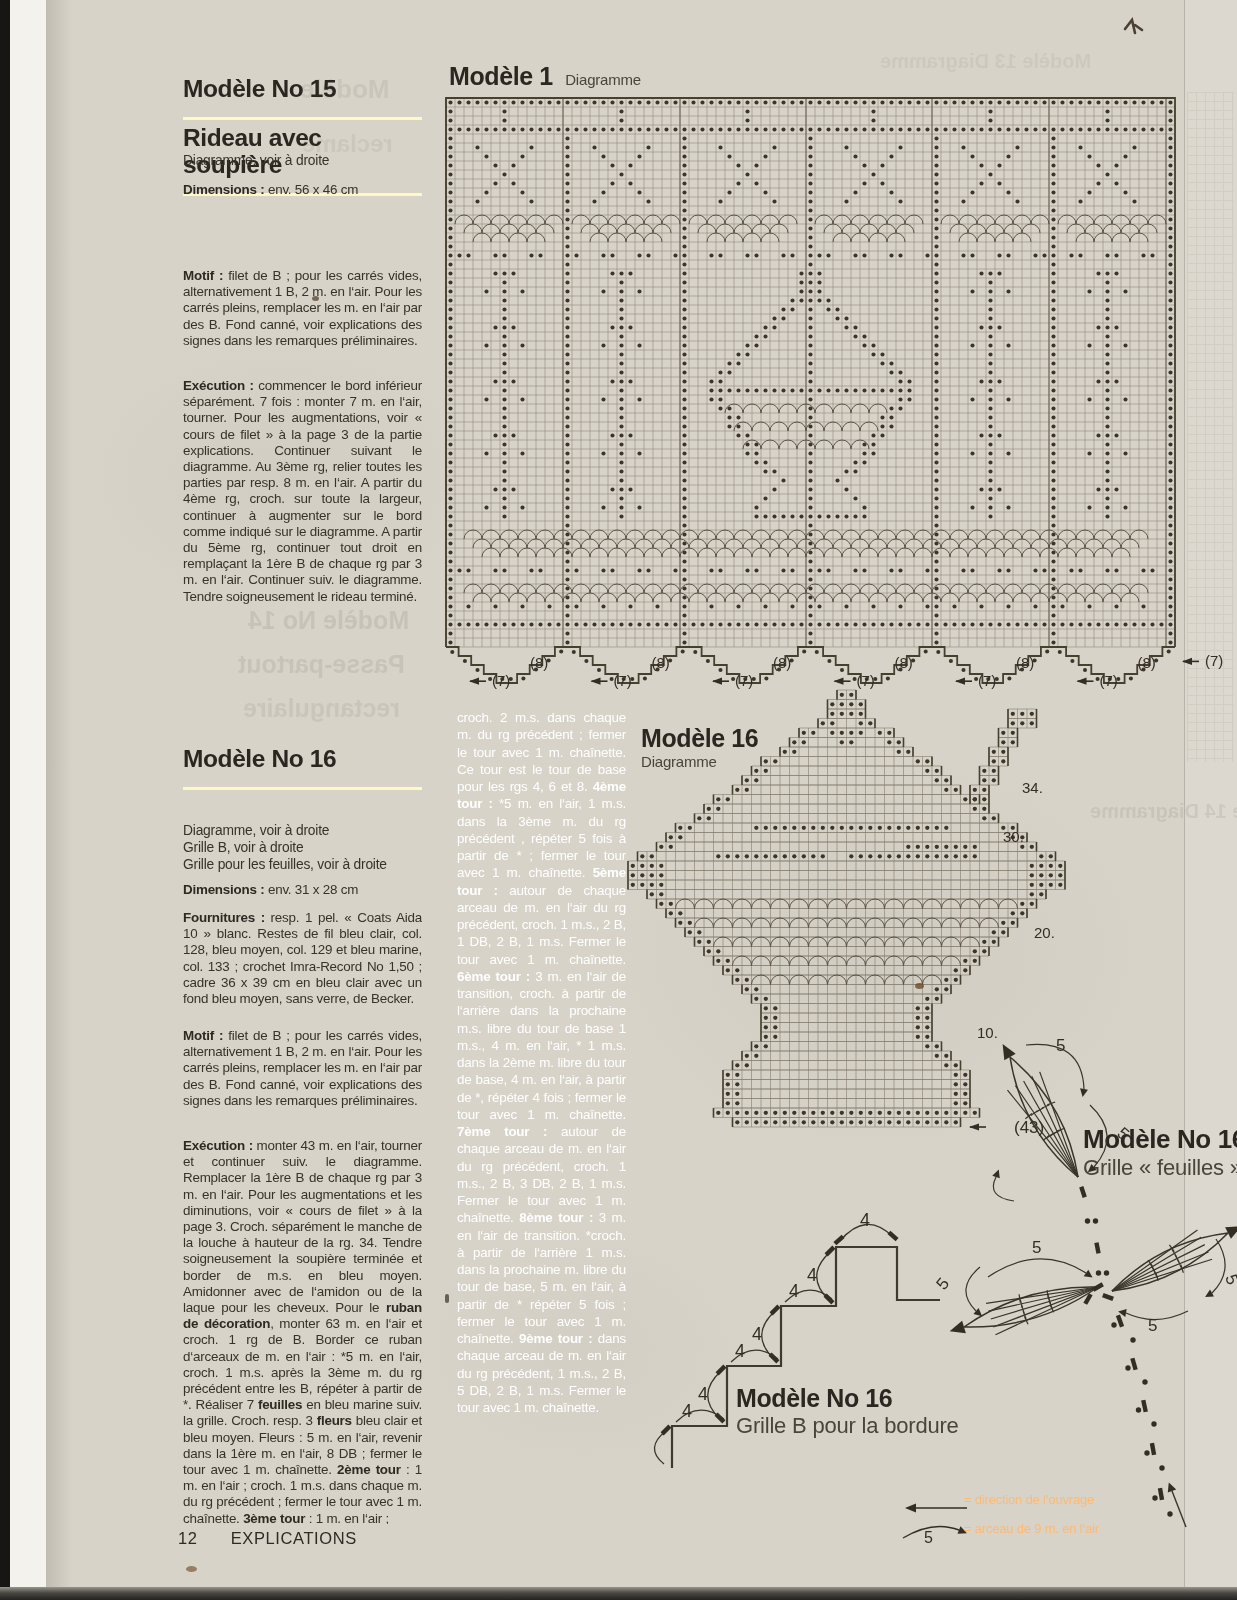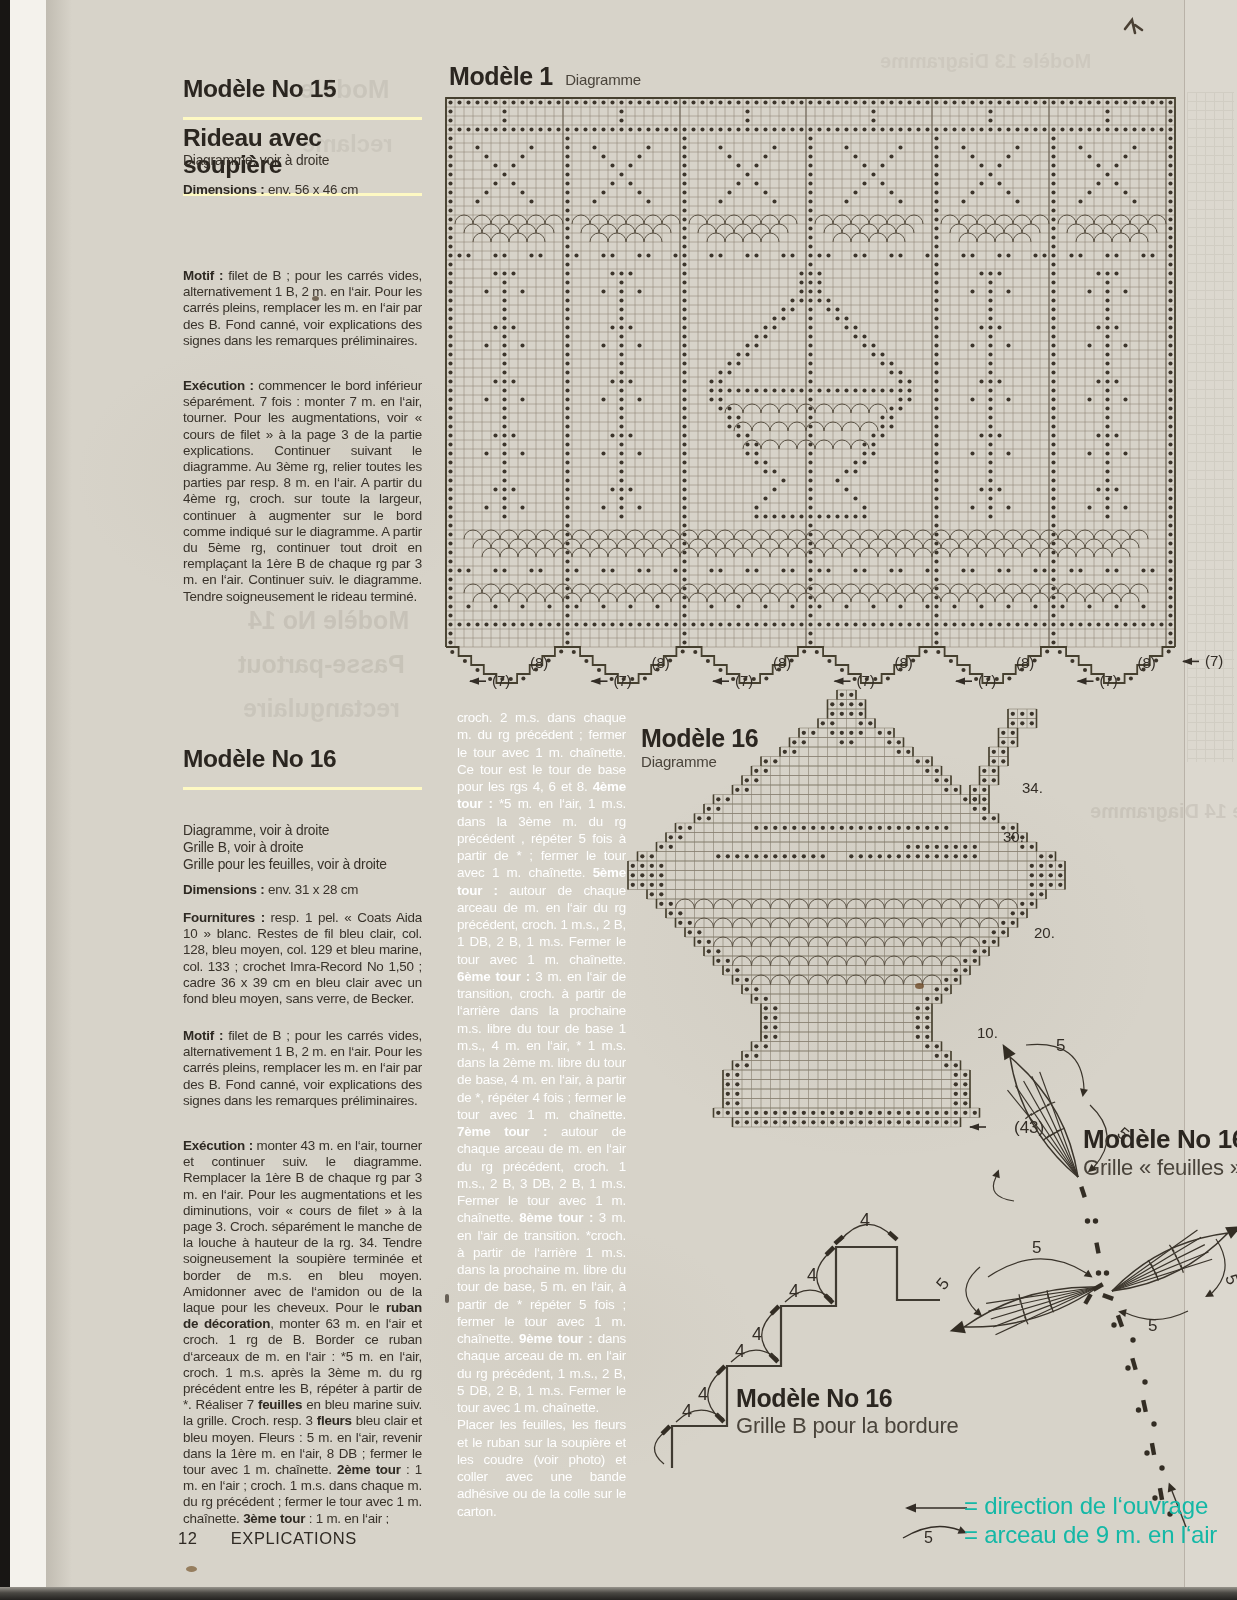"Placer les feuilles, les fleurs" div { html: <div><span>Placer les feuilles, les fleurs et le ruban sur la soupière et les coudre (voir photo) et coller avec une bande adhésive ou de la colle sur le carton.</span></div> -> none }
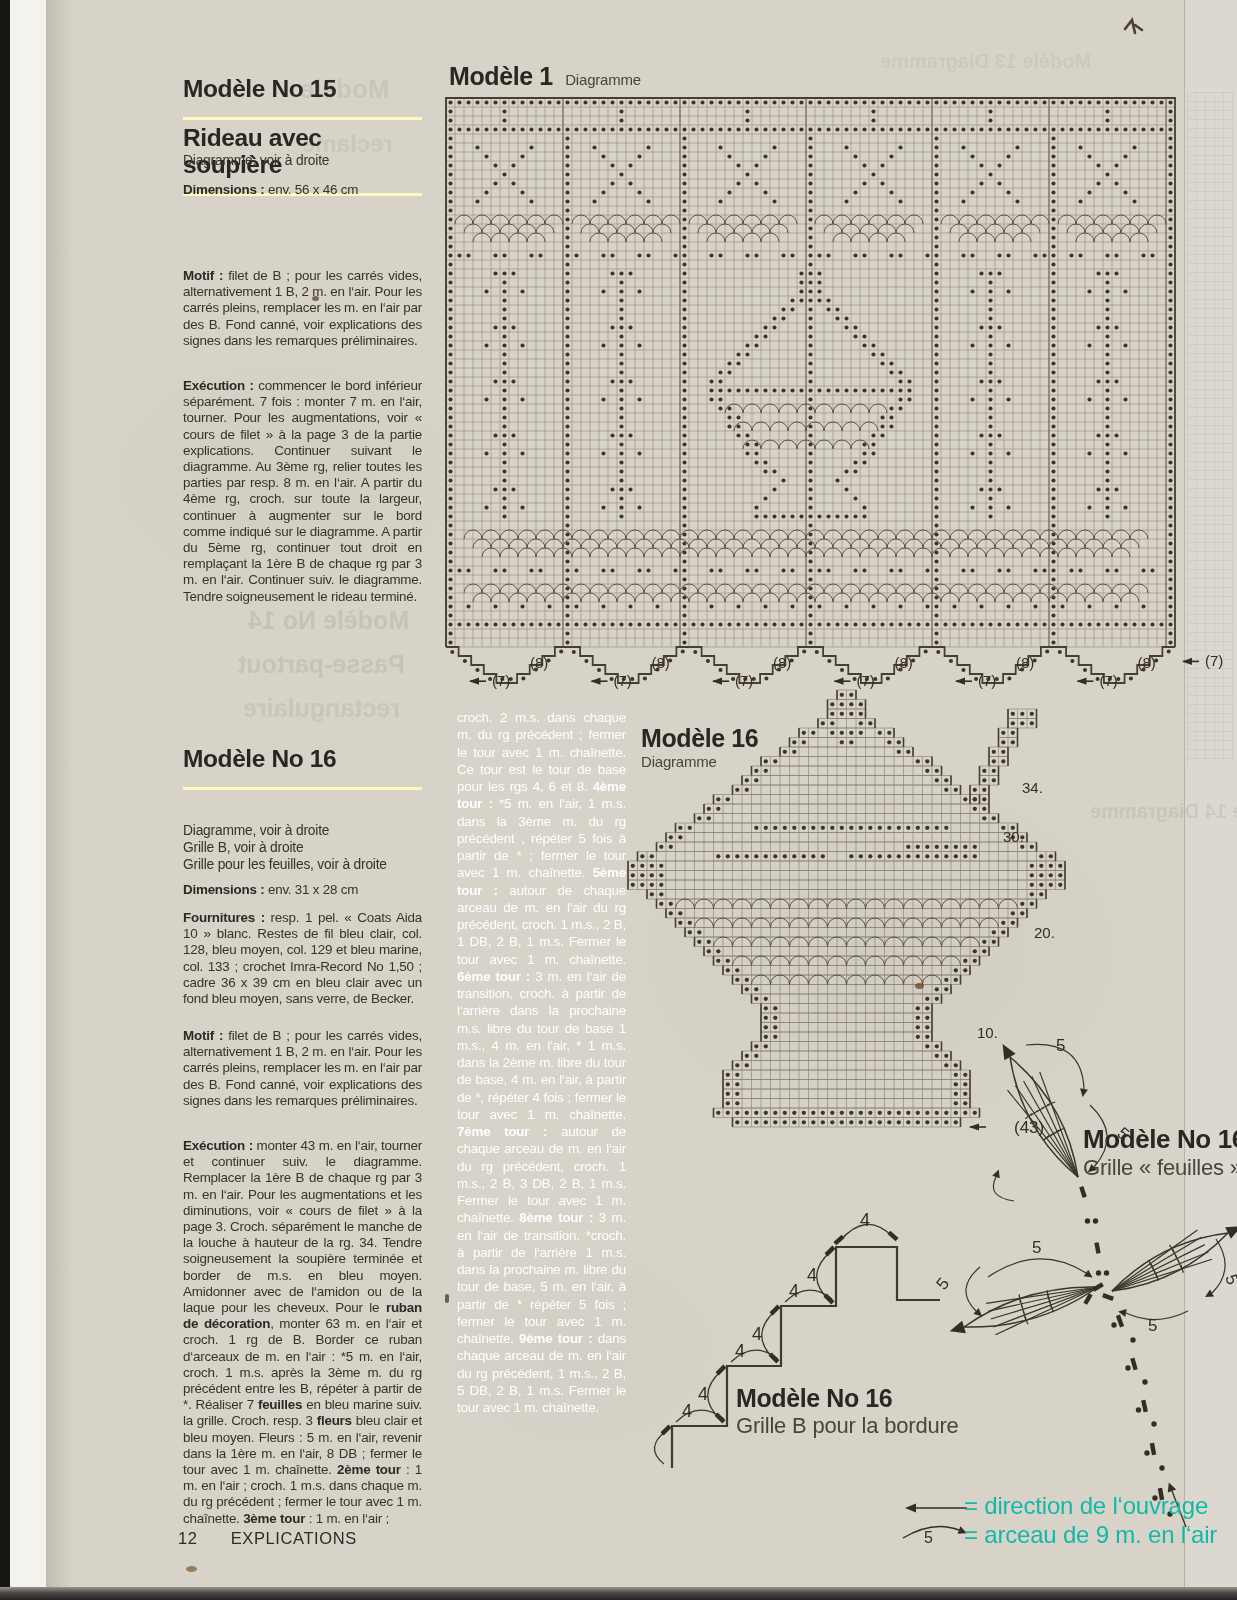"= direction de l‘ouvrage" .legend-t { color: #14b8a6 -> #fdba74; font-size: 24px -> 13px }
